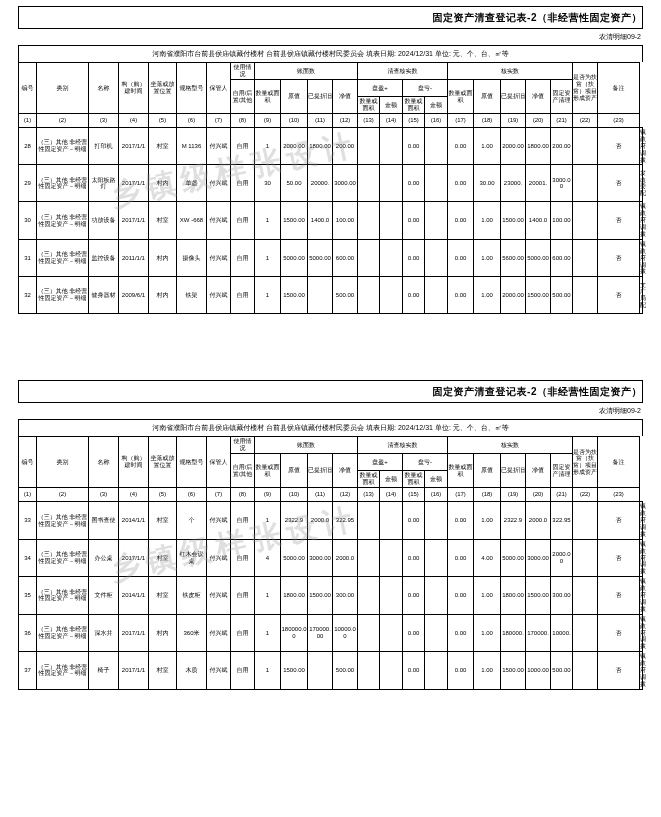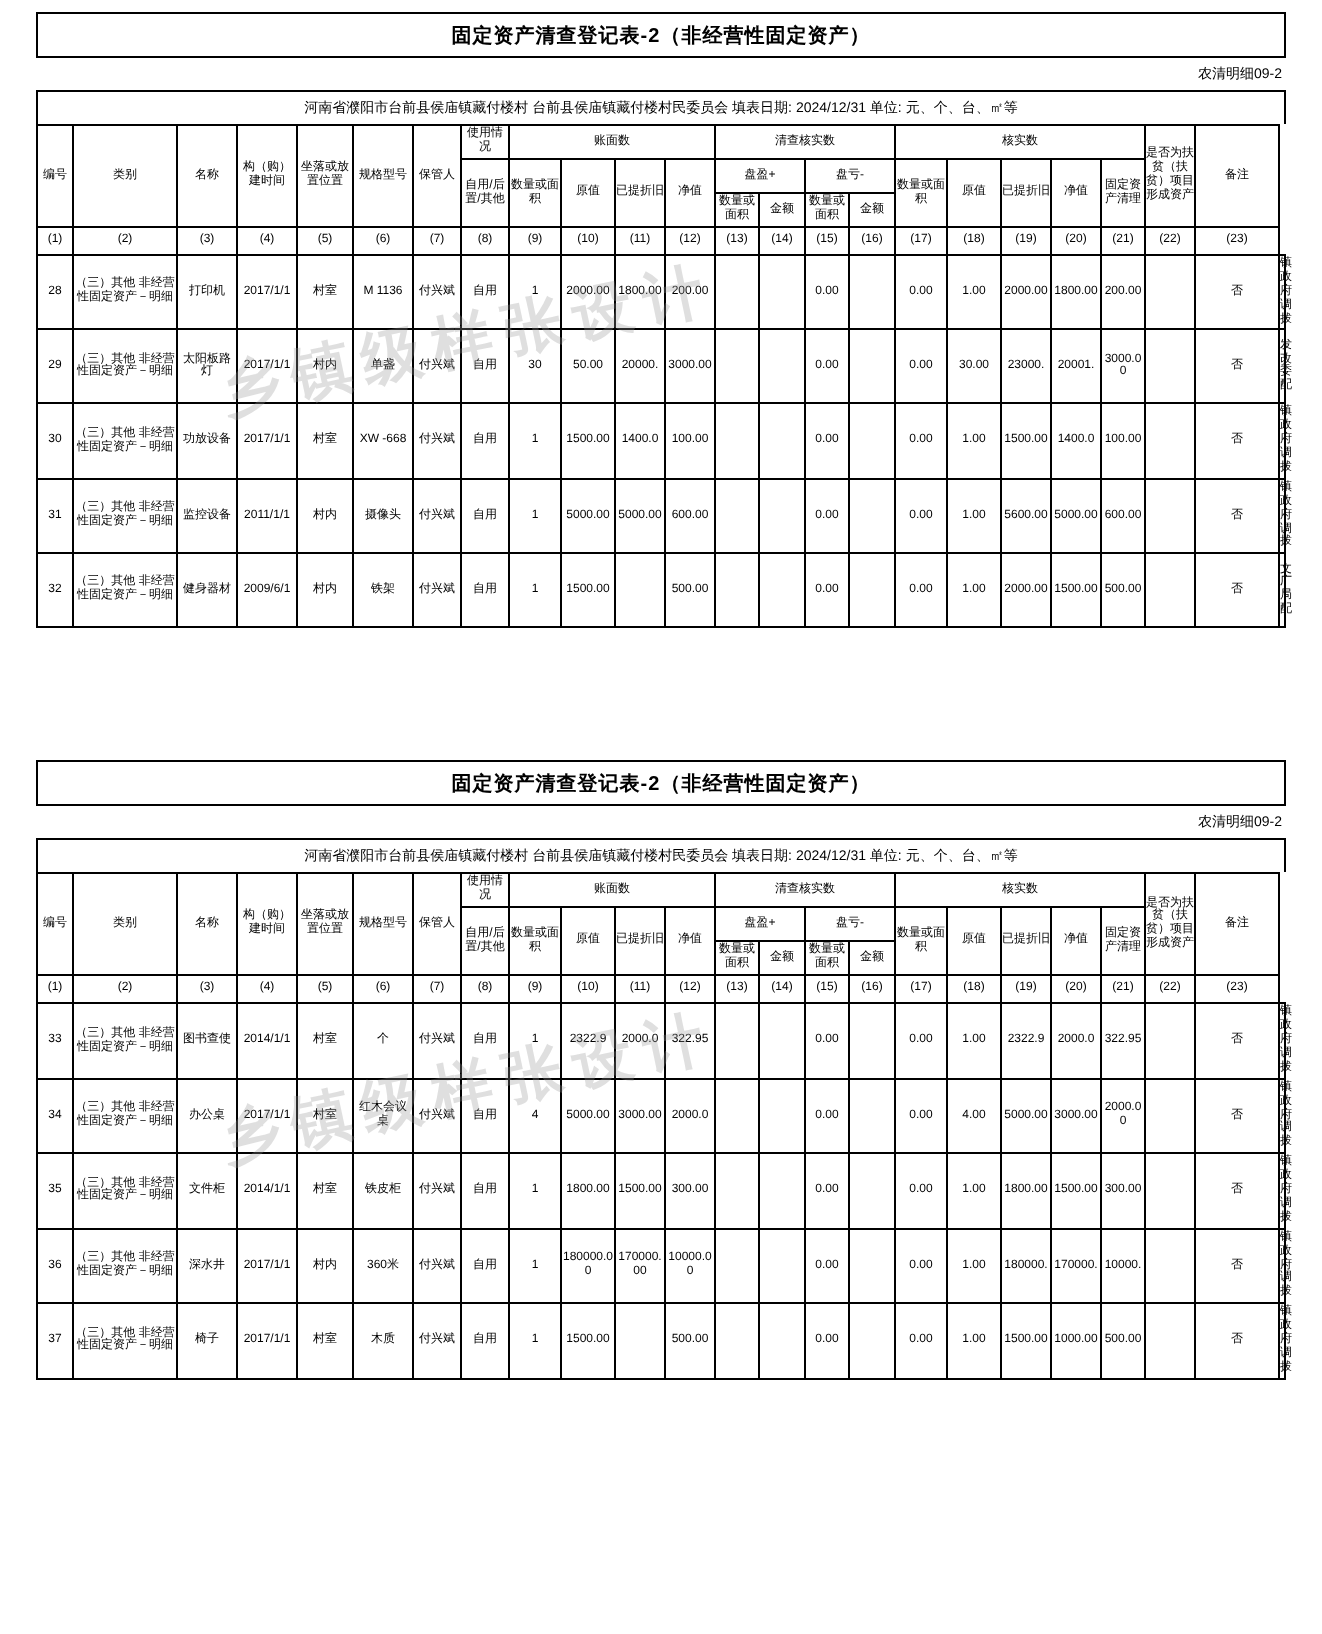"固定资产清查登记表-2（非经营性固定资产）" .title-box { text-align: center -> right }
